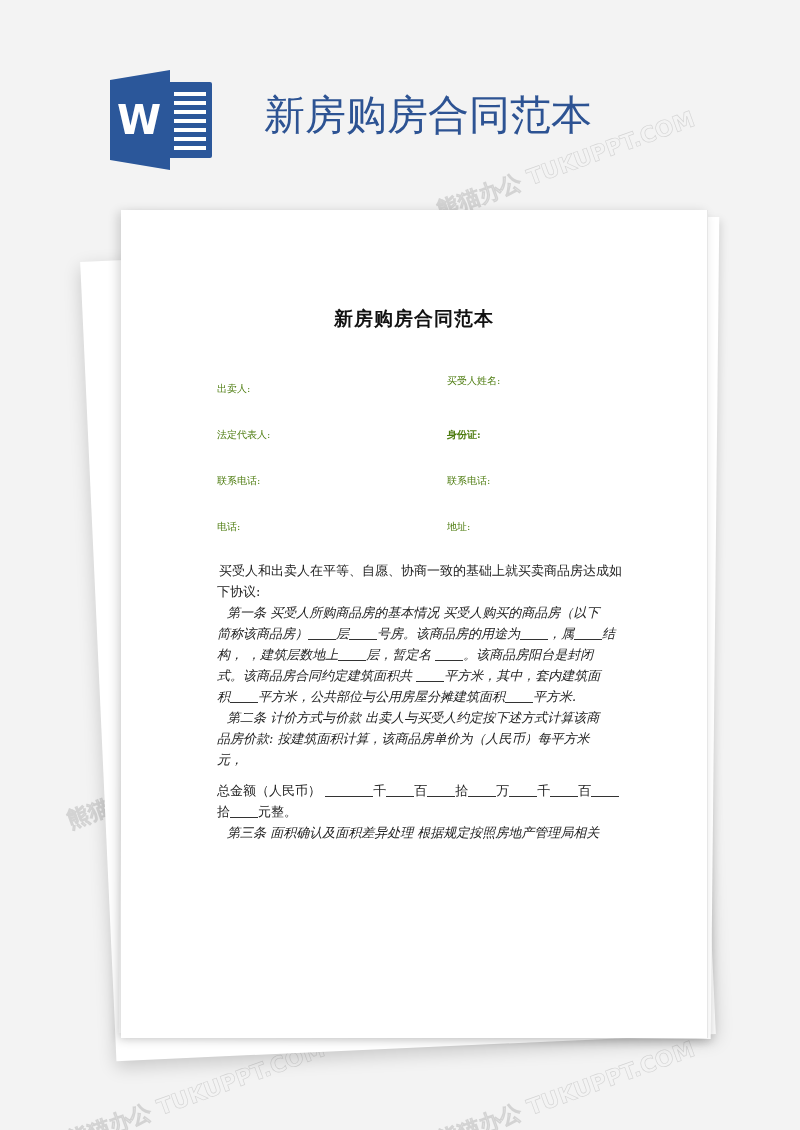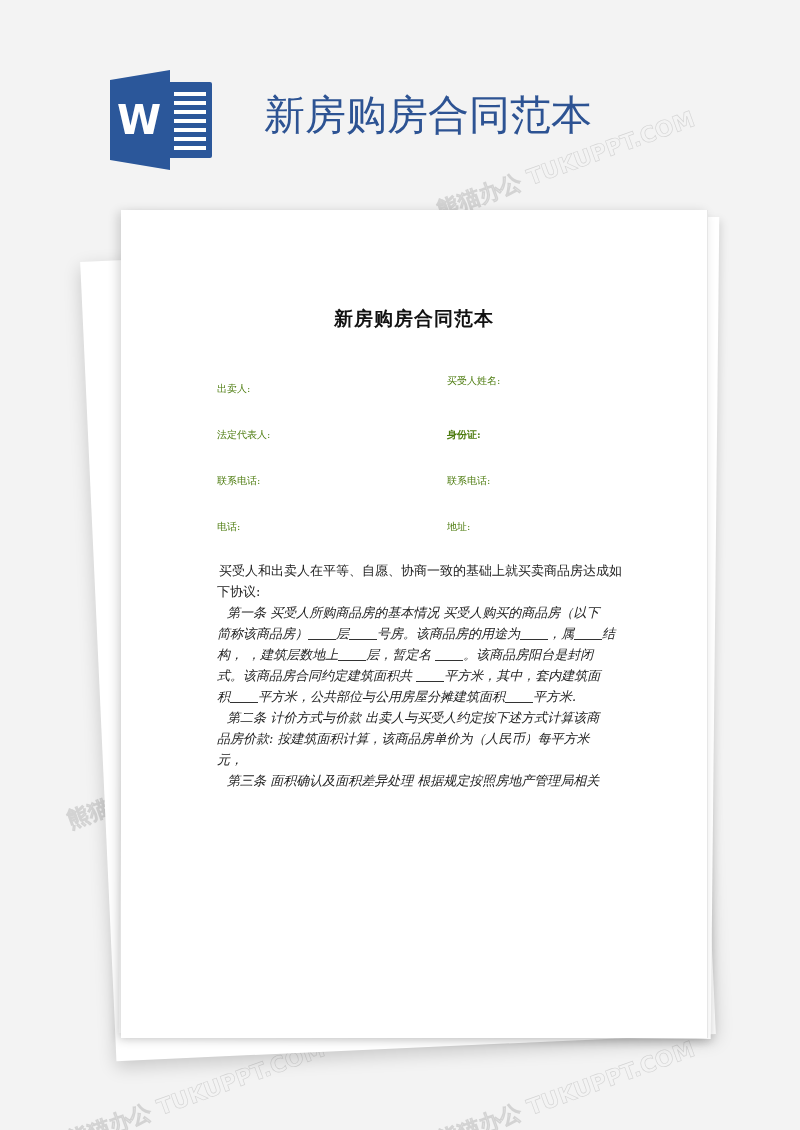"总金额（人民币） 千 百 拾 万" p.para { html: none -> <p> <span>总金额（人民币）</span> <span></span><span>千</span><span></span><span>百</span><span></span><span>拾</span><span></span><span>万</span><span></span><span>千</span><span></span><span>百</span><span></span><br> <span>拾</span><span></span><span>元整。</span> </p> }
